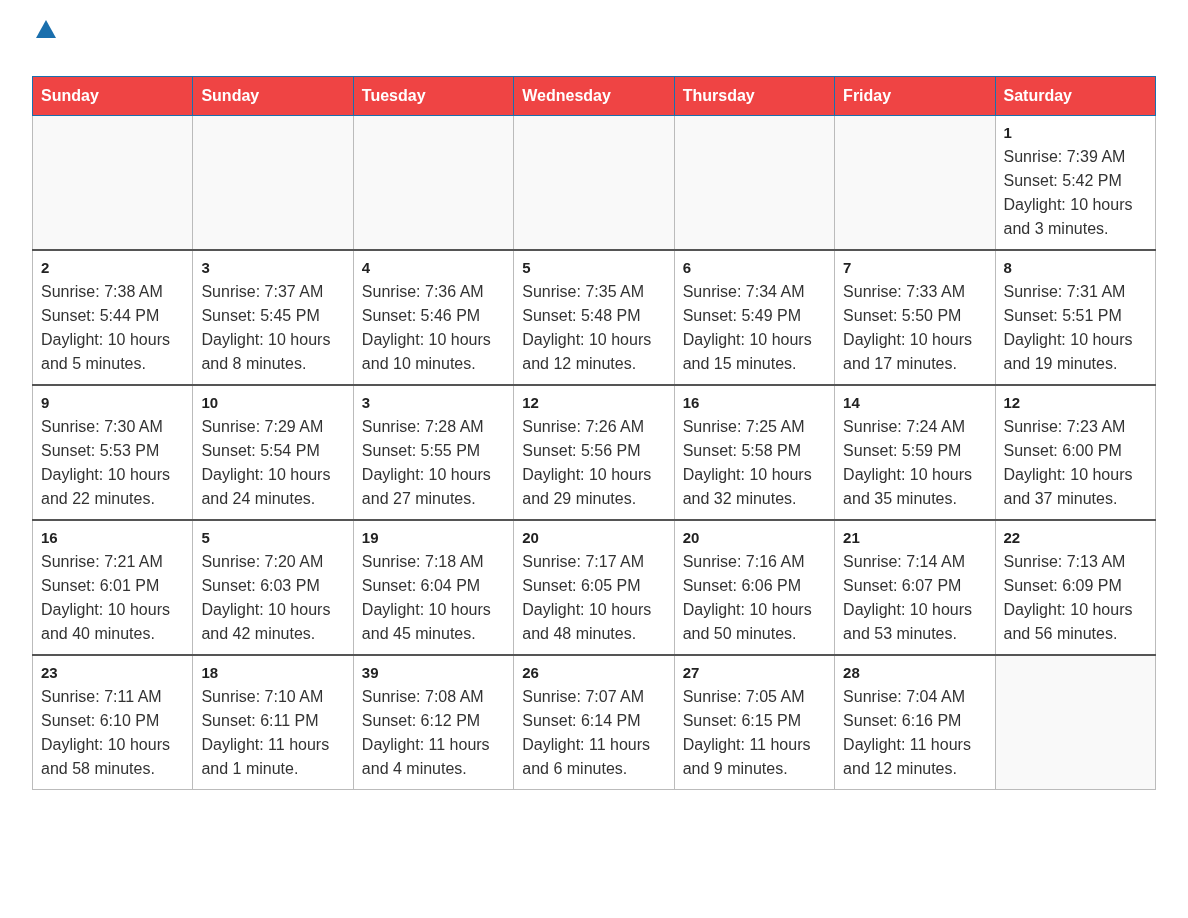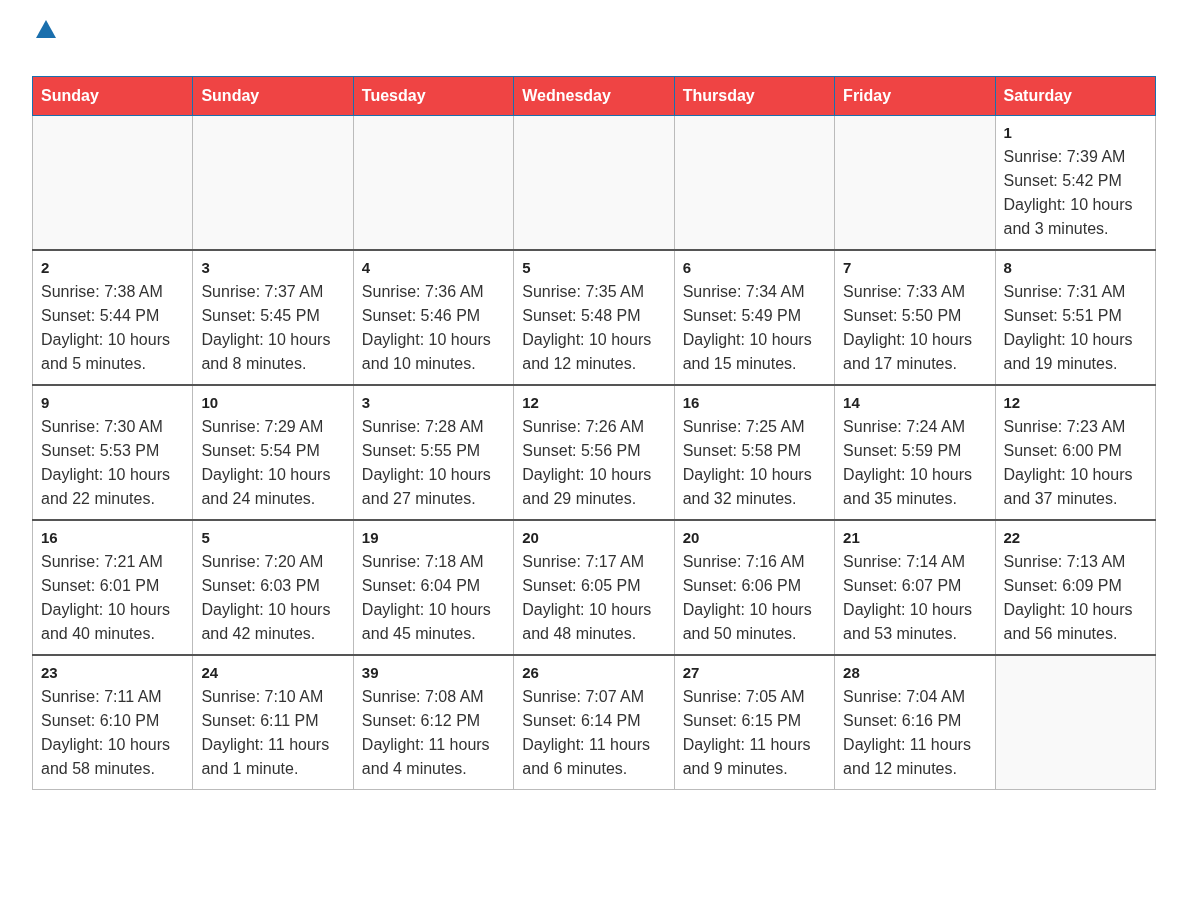"24" span.day-num { text: 24 -> 18 }
